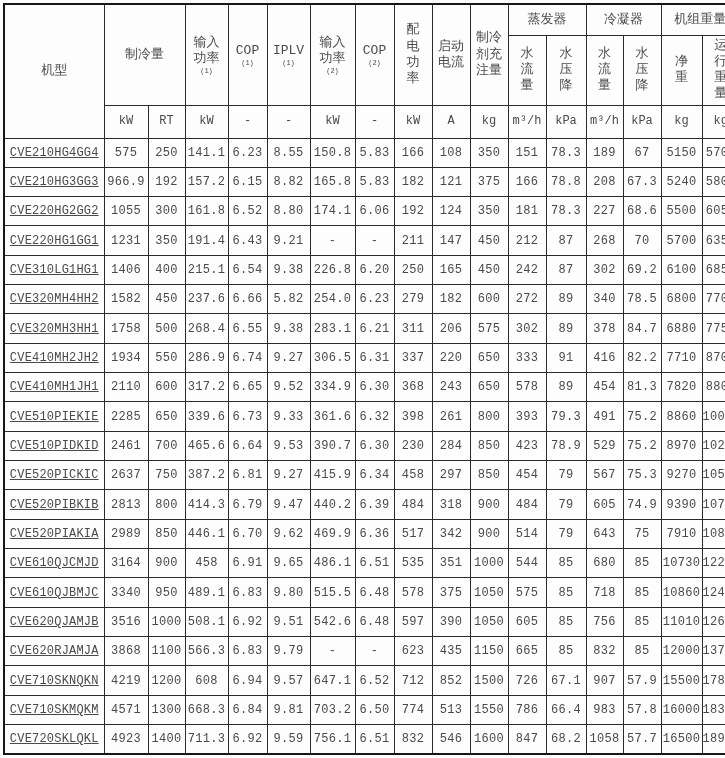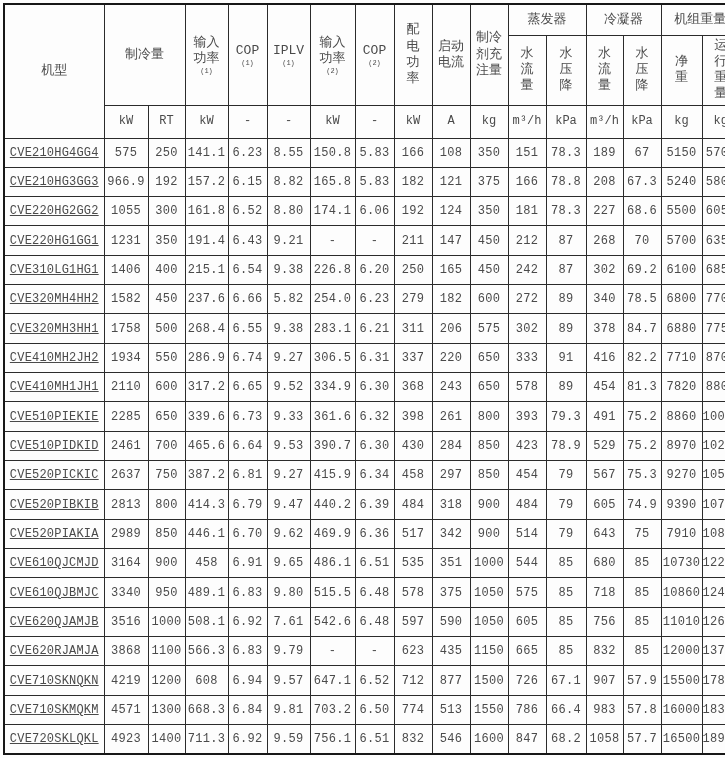"430" td { text: 430 -> 230 }
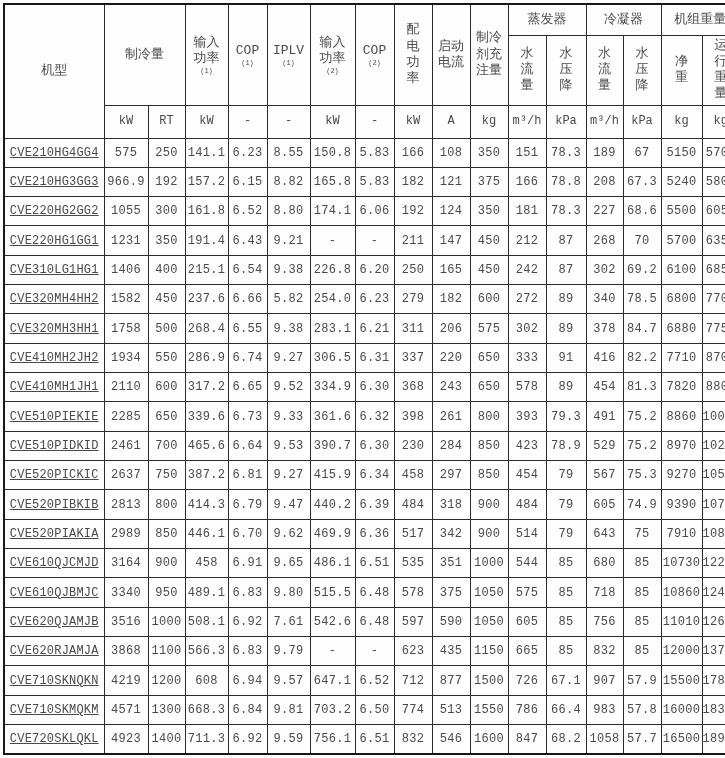"7.61" td { text: 7.61 -> 9.51 }
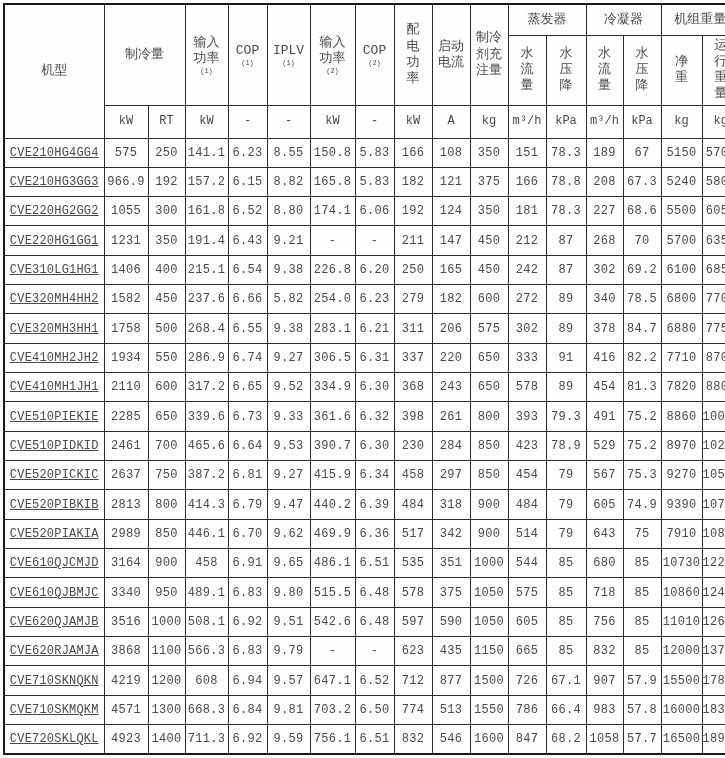"590" td { text: 590 -> 390 }
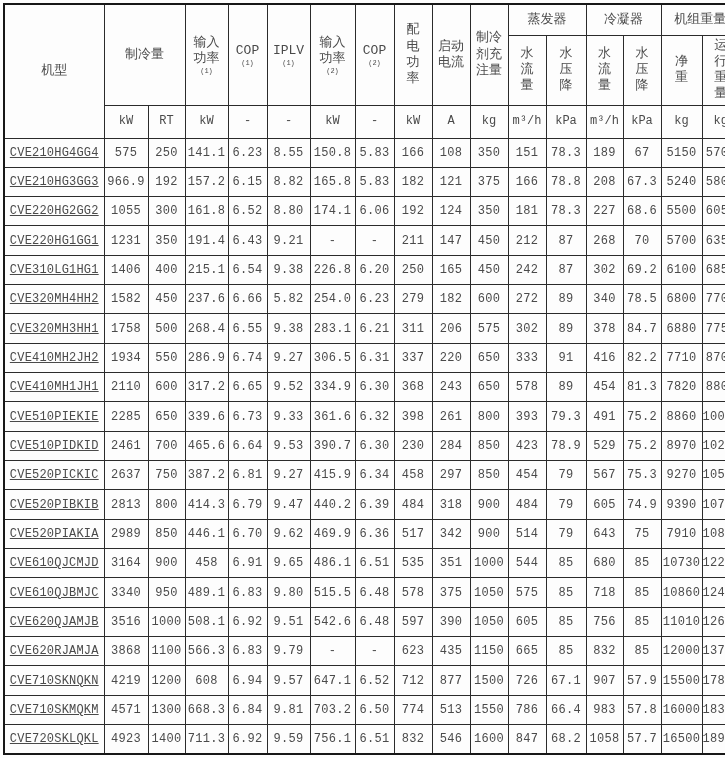"877" td { text: 877 -> 852 }
